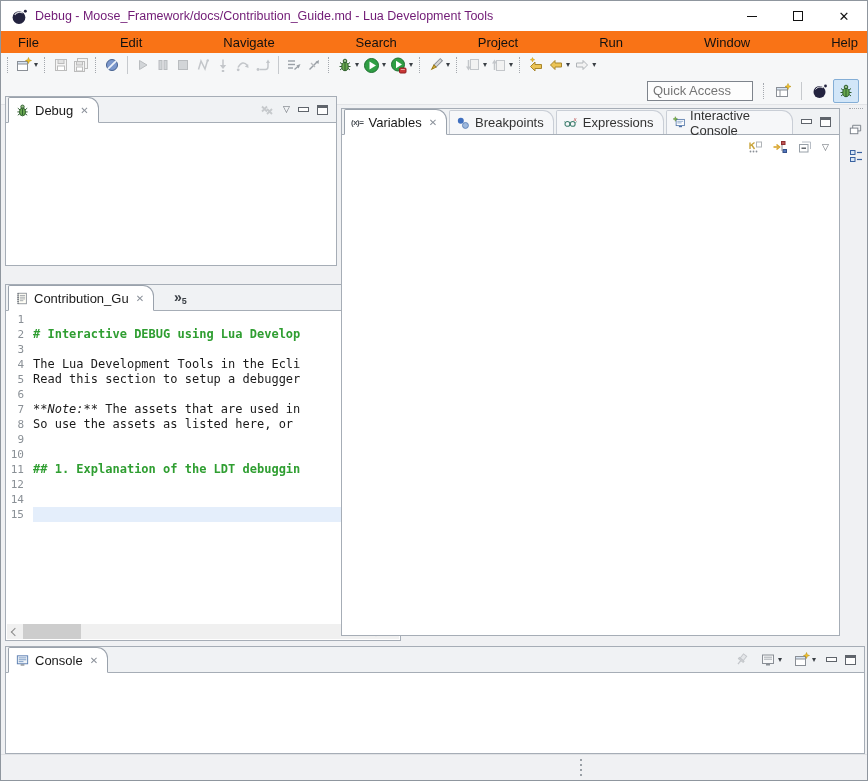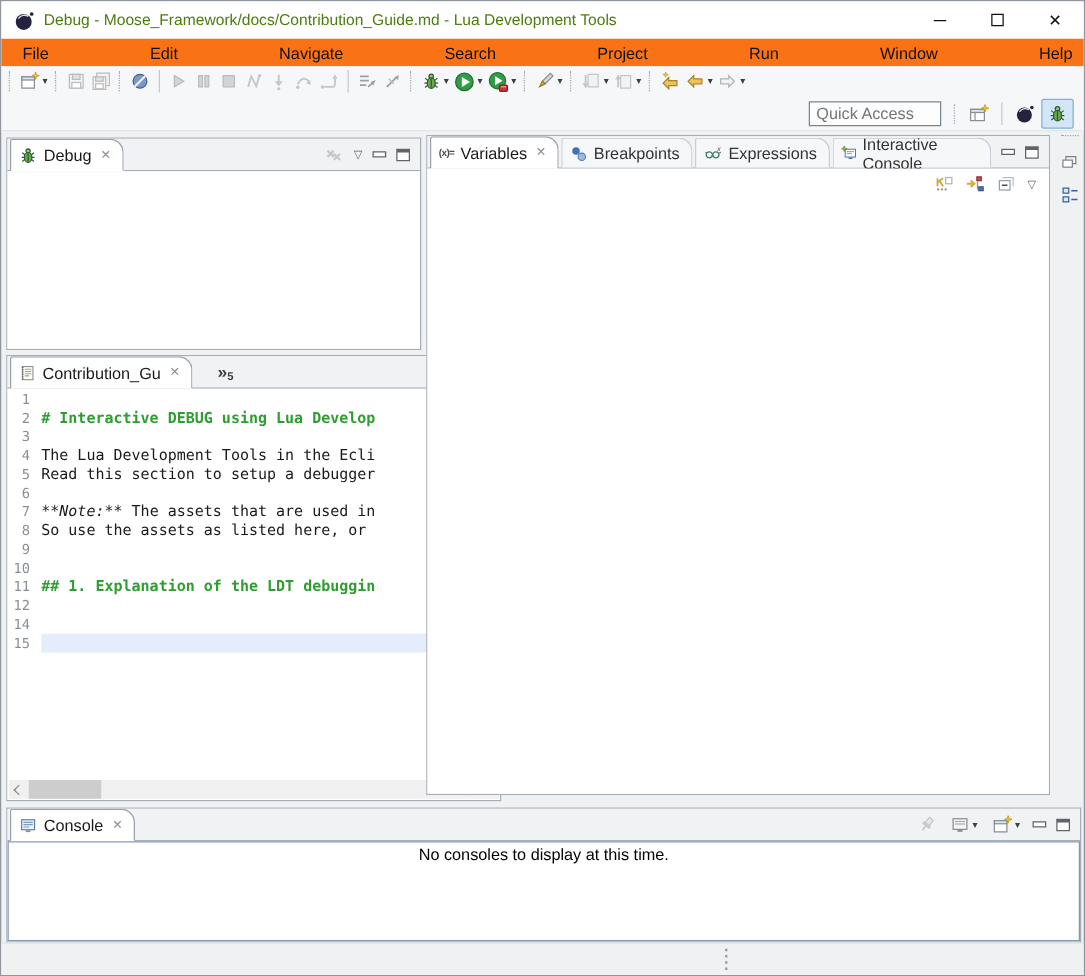"Debug -" .title-text { color: #4d7c0f -> #701a75 }
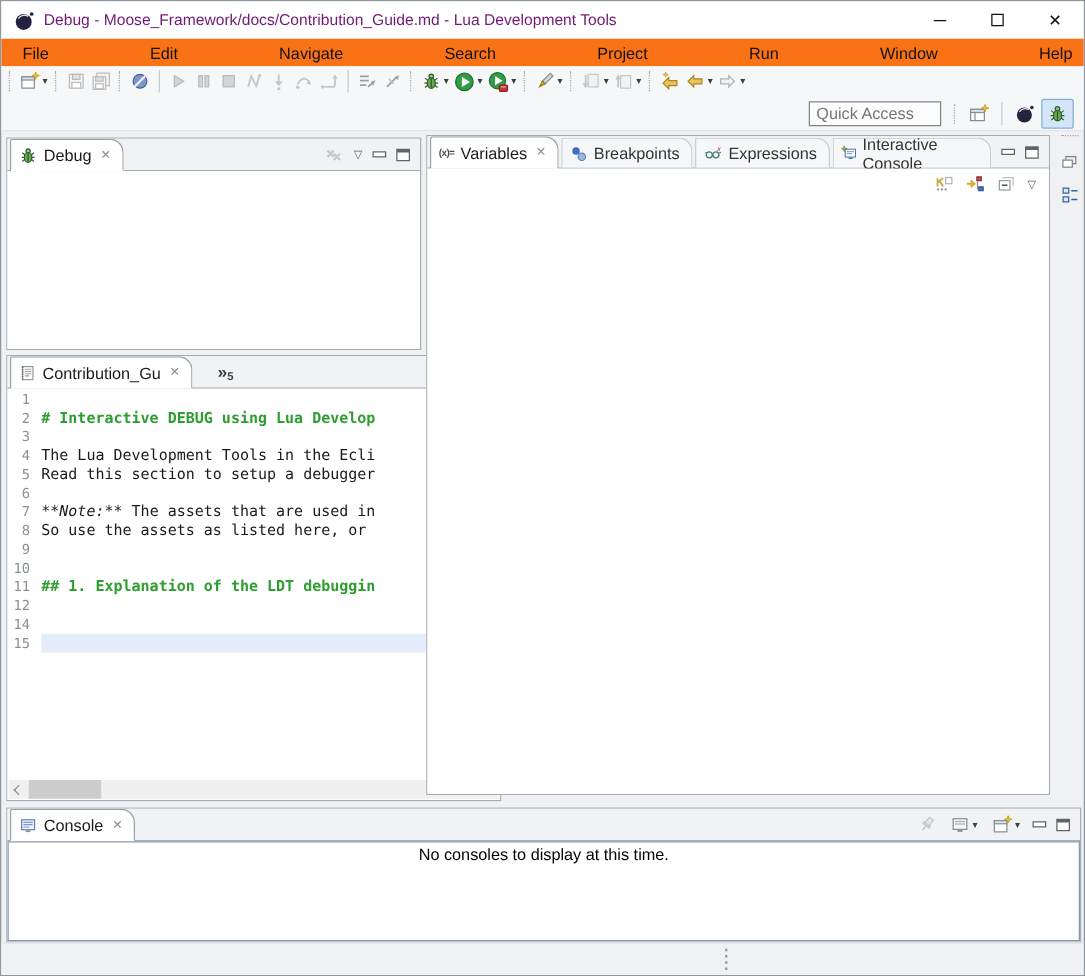"Debug" .debug-panel { top: 109px -> 95px }
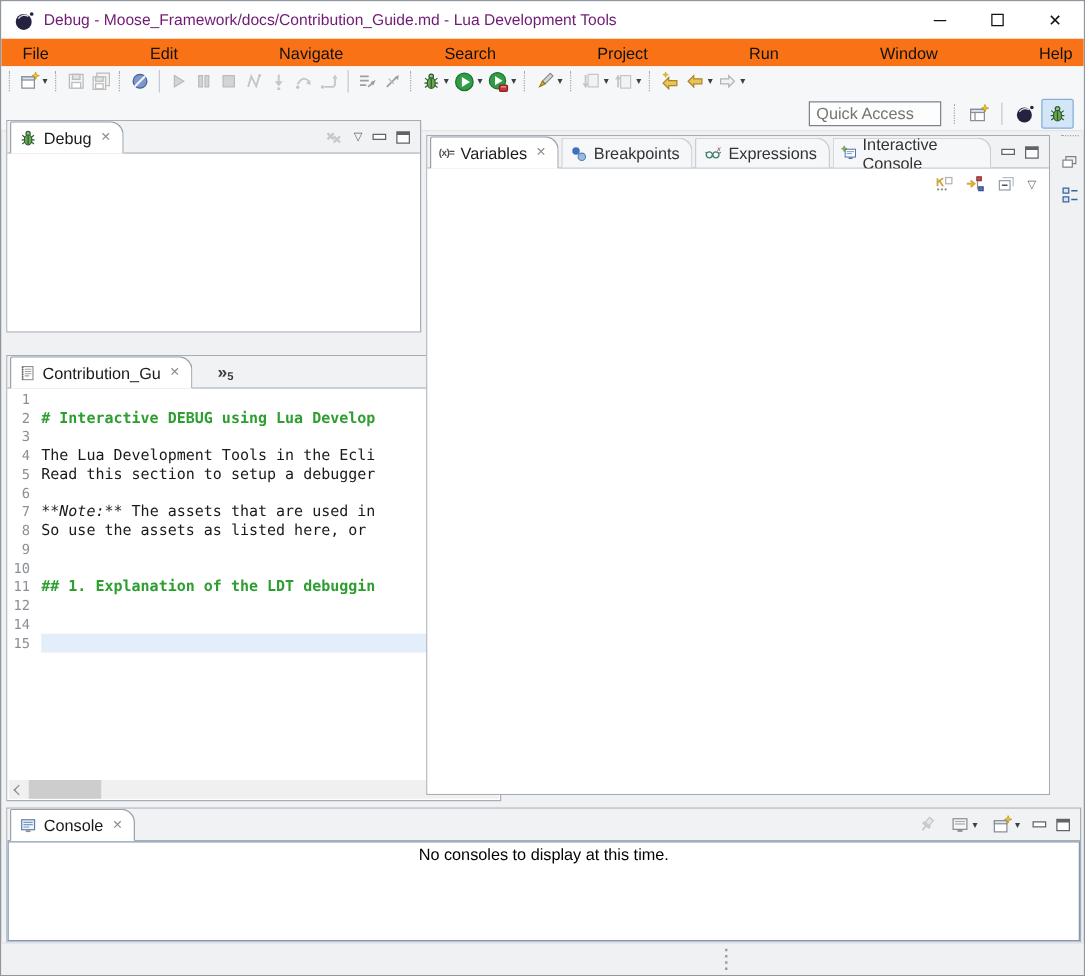"No consoles to display at" div.console-body { html: <div> <div>No consoles to display at this time.</div> </div> -> none }
